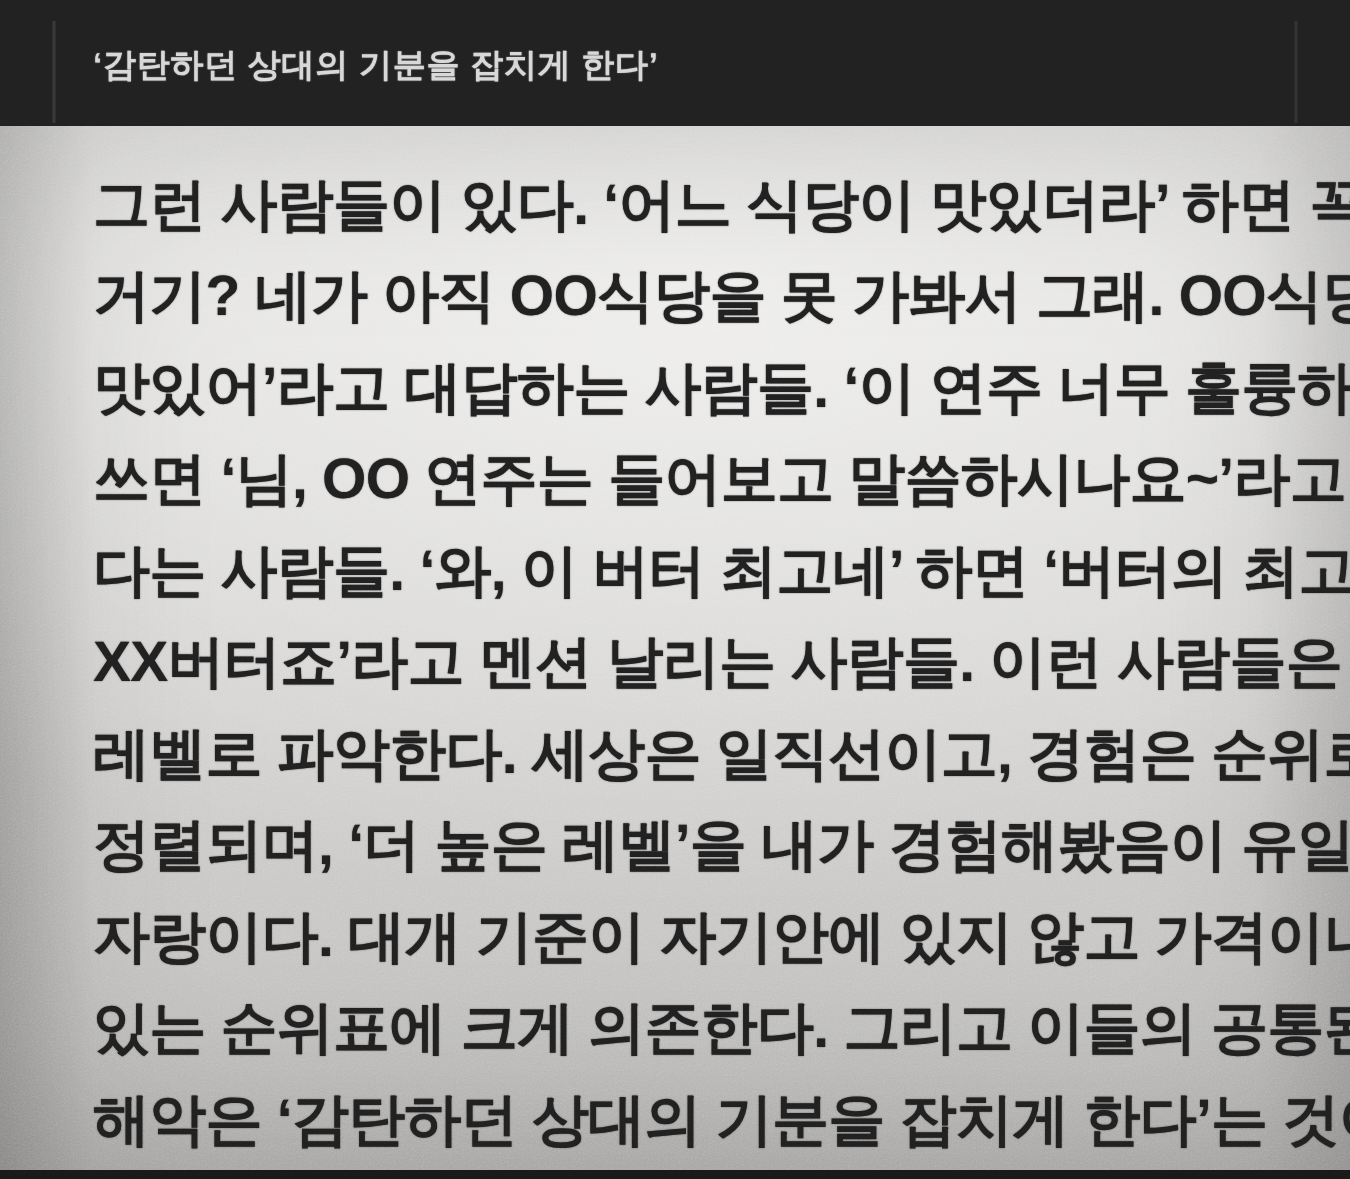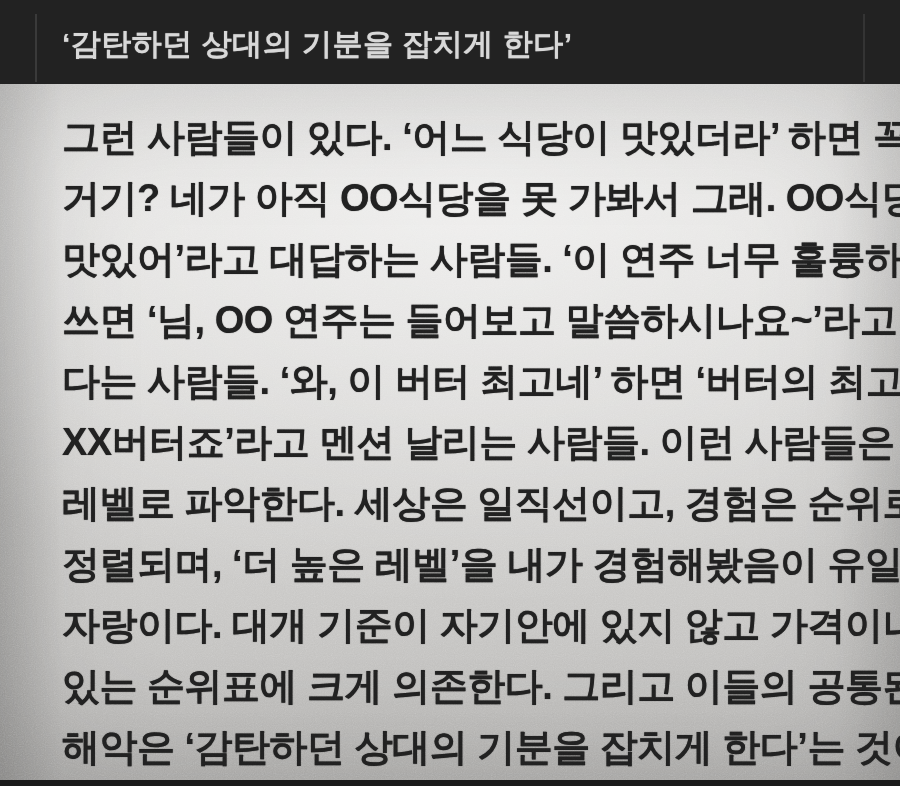"‘감탄하던 상대의 기분을 잡치게 한다’" .header-title { font-size: 30px -> 22px }
